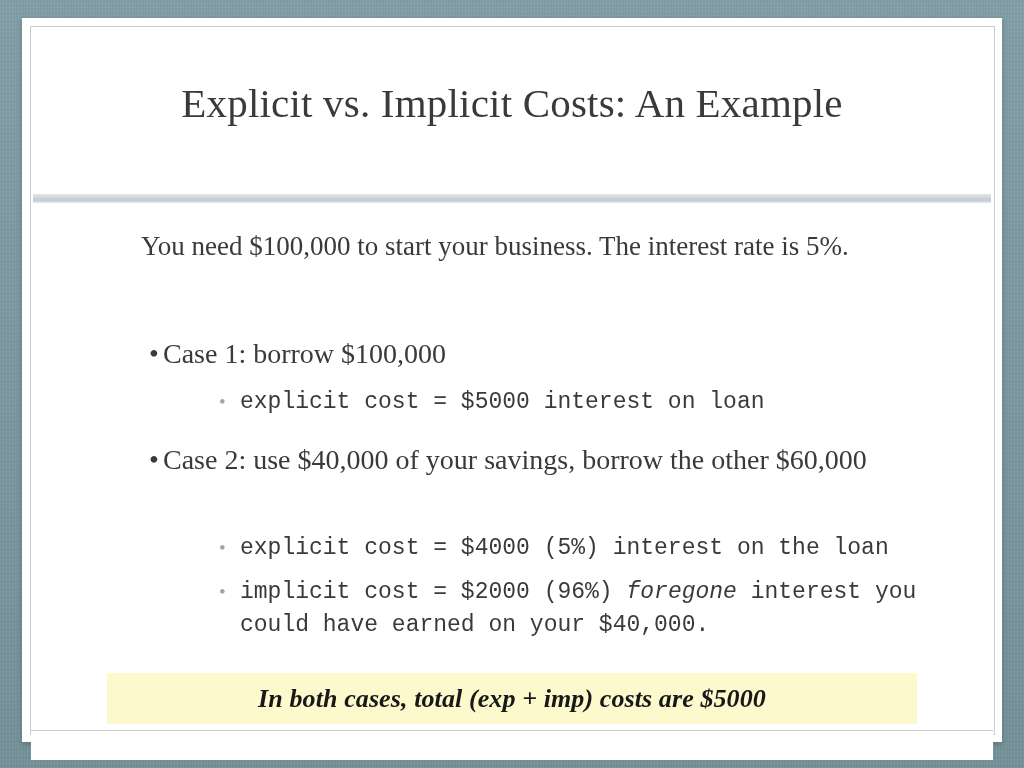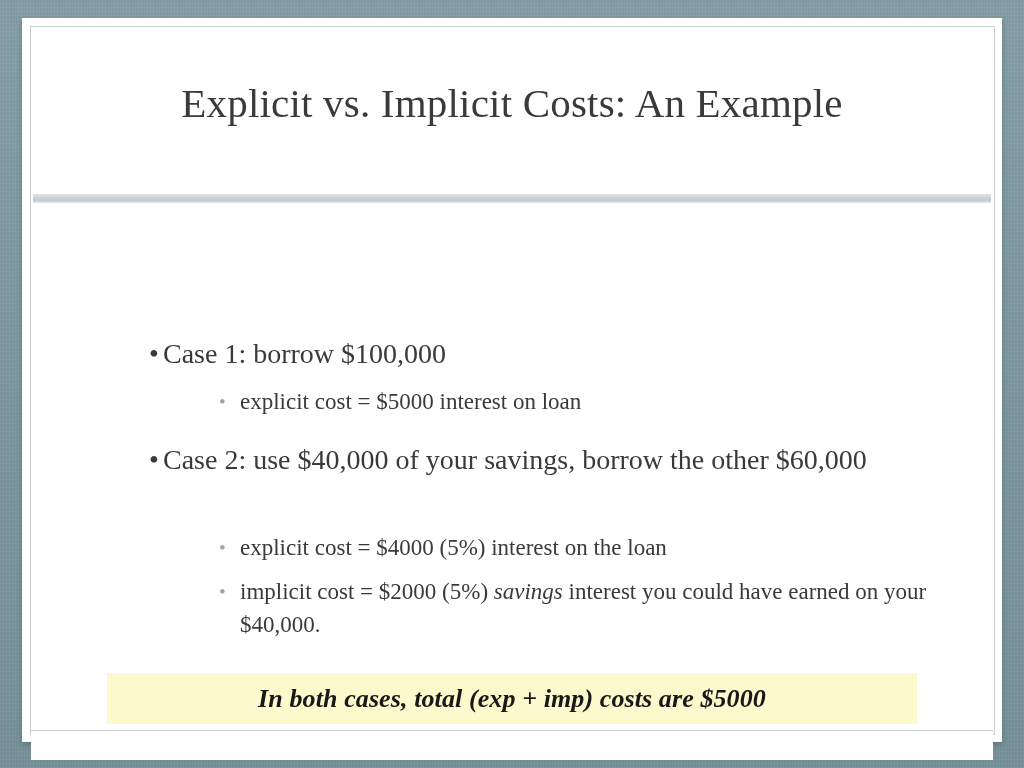"You need $100,000 to start" div.intro { html: none -> <div> <span>You need $100,000 to start your business.</span> <span>The interest rate is 5%.</span> </div> }
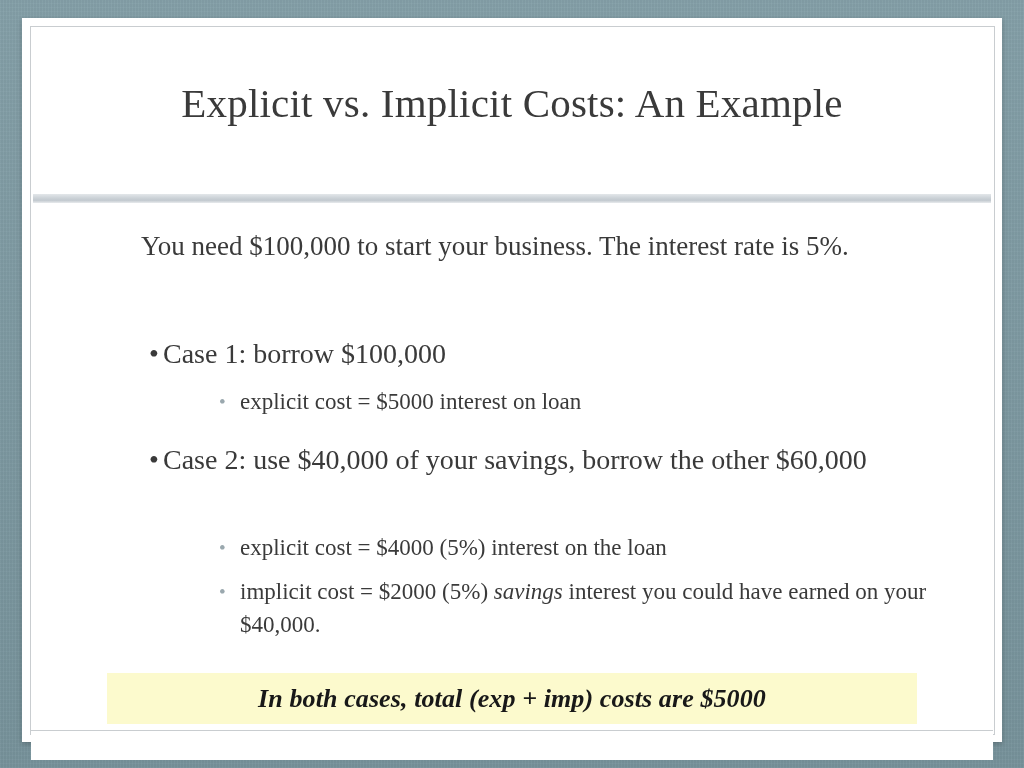"explicit cost = $5000 interest" .bullet-l2 .txt { font-family: none -> Liberation Mono, monospace }
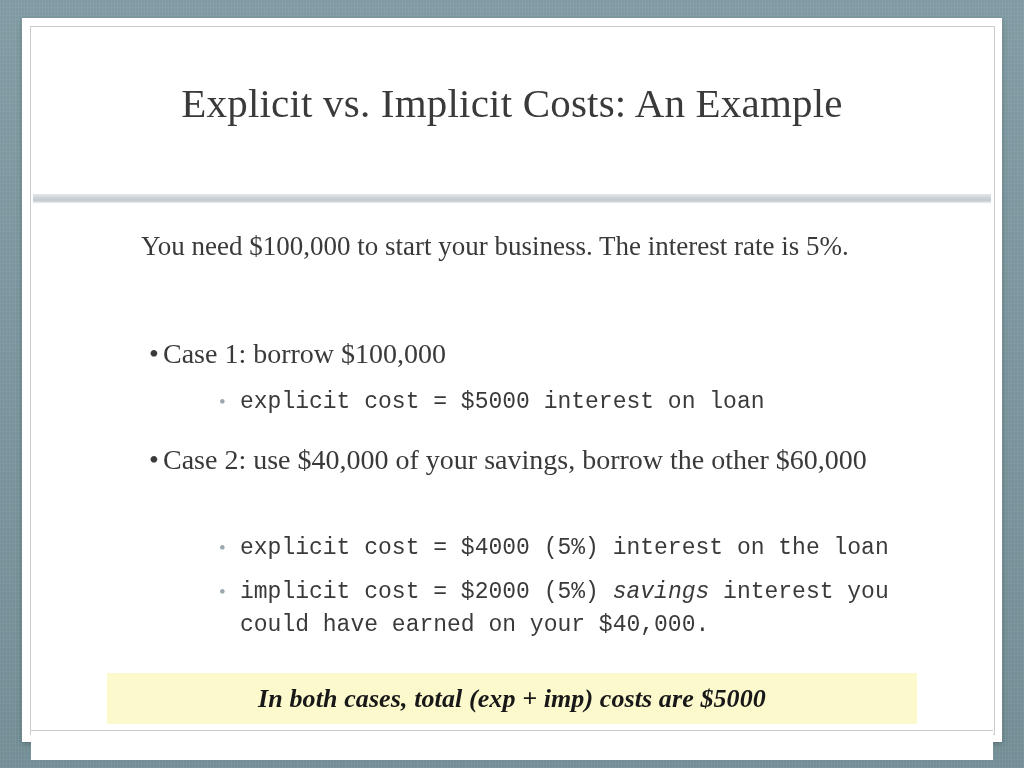"implicit cost = $2000 (5%)" span { text: 5% -> 96% }
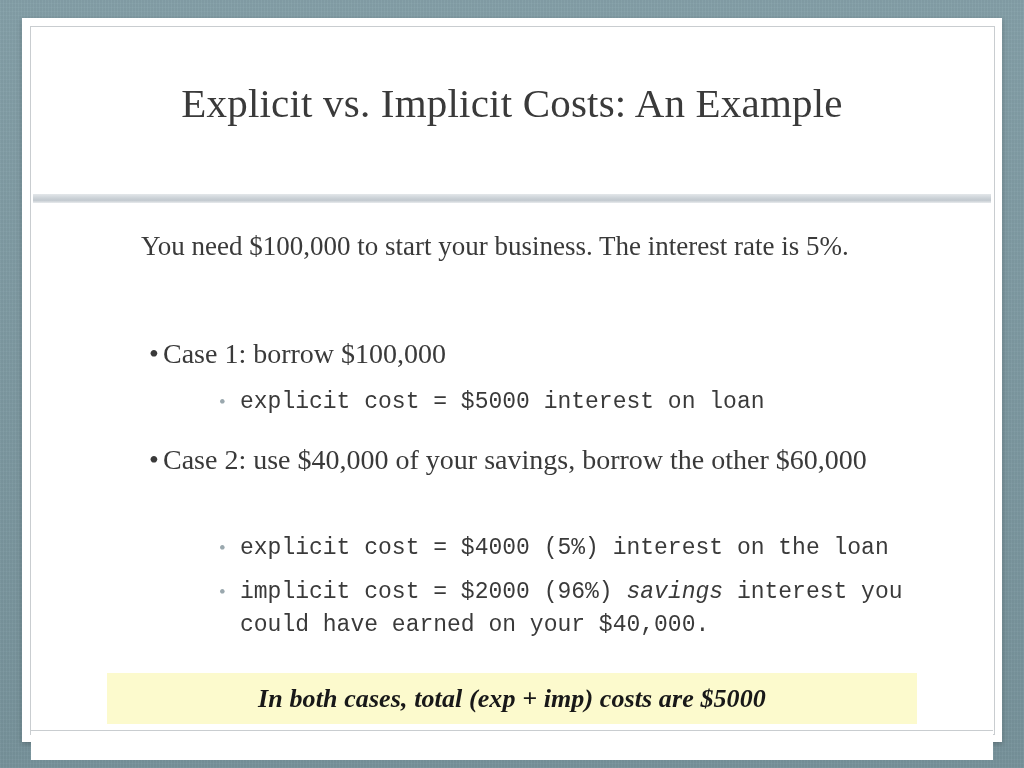"savings" i { text: savings -> foregone }
